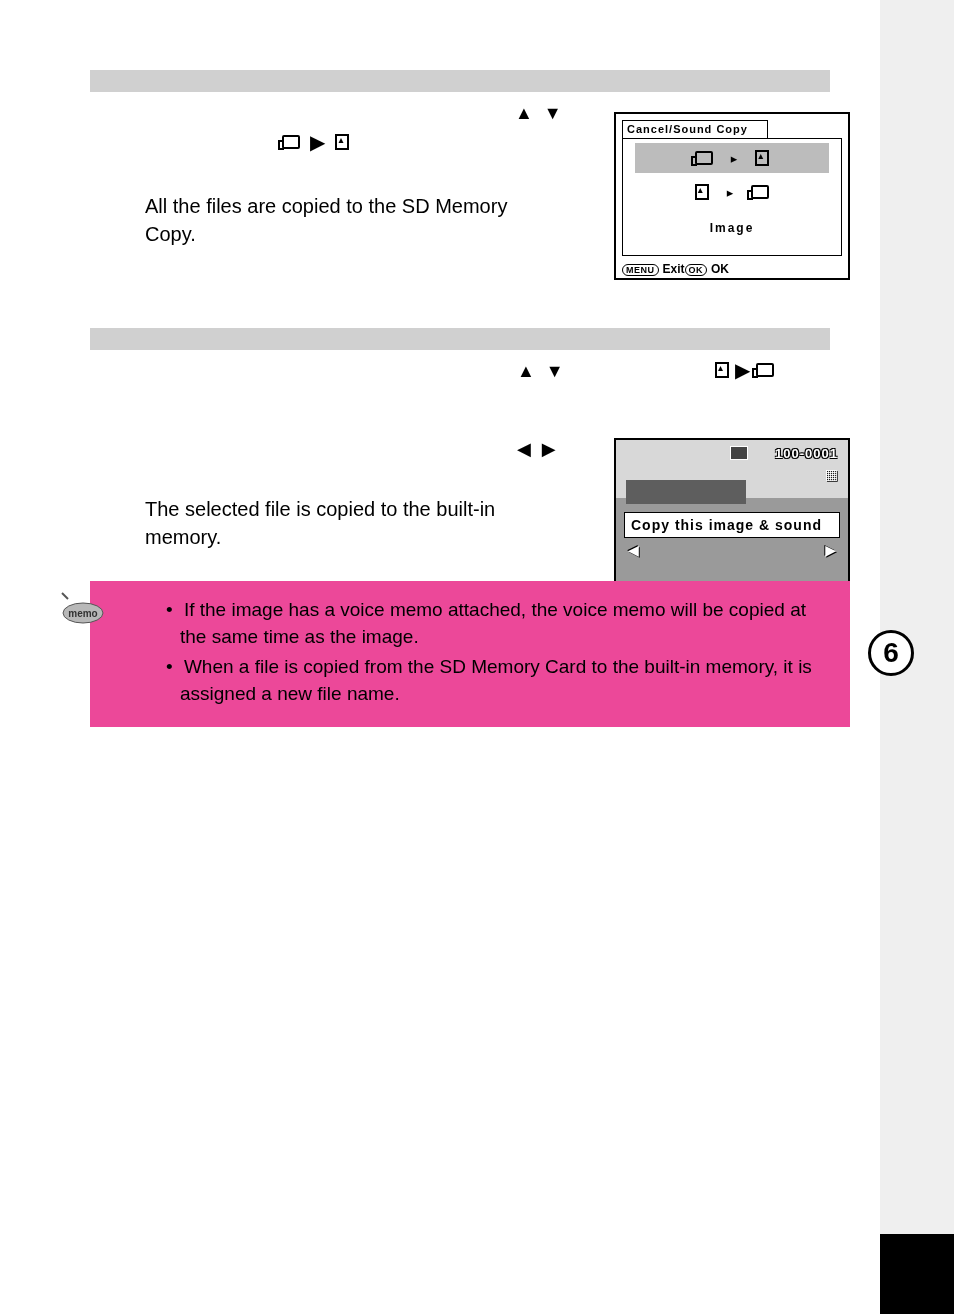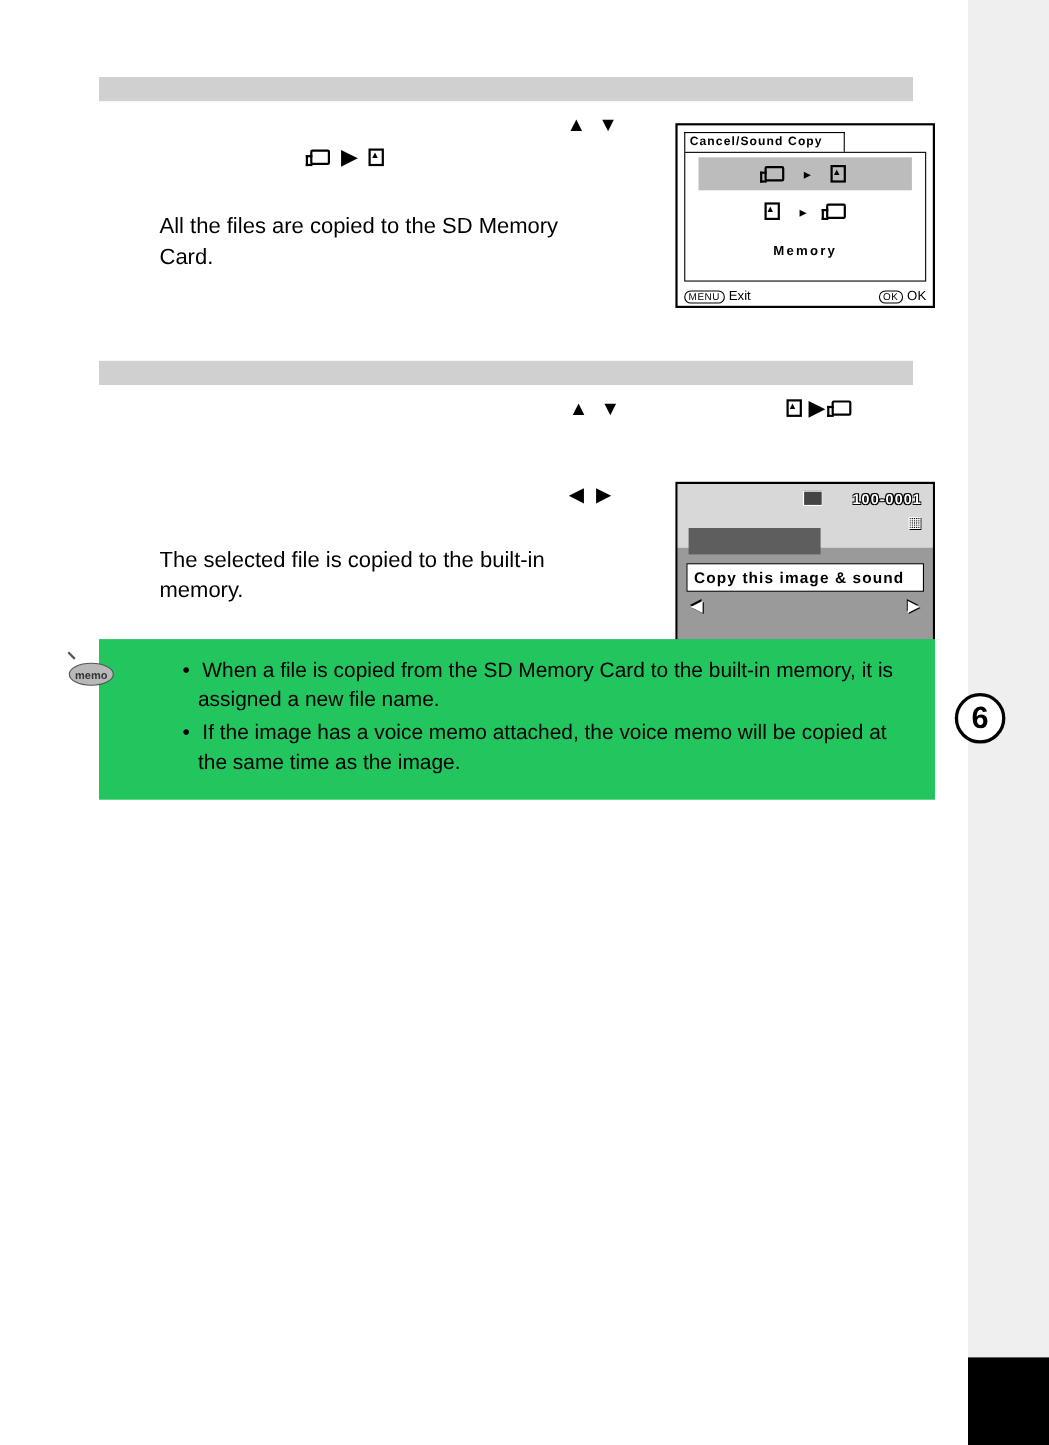"All the files are copied" p.desc1 { text: Card -> Copy }
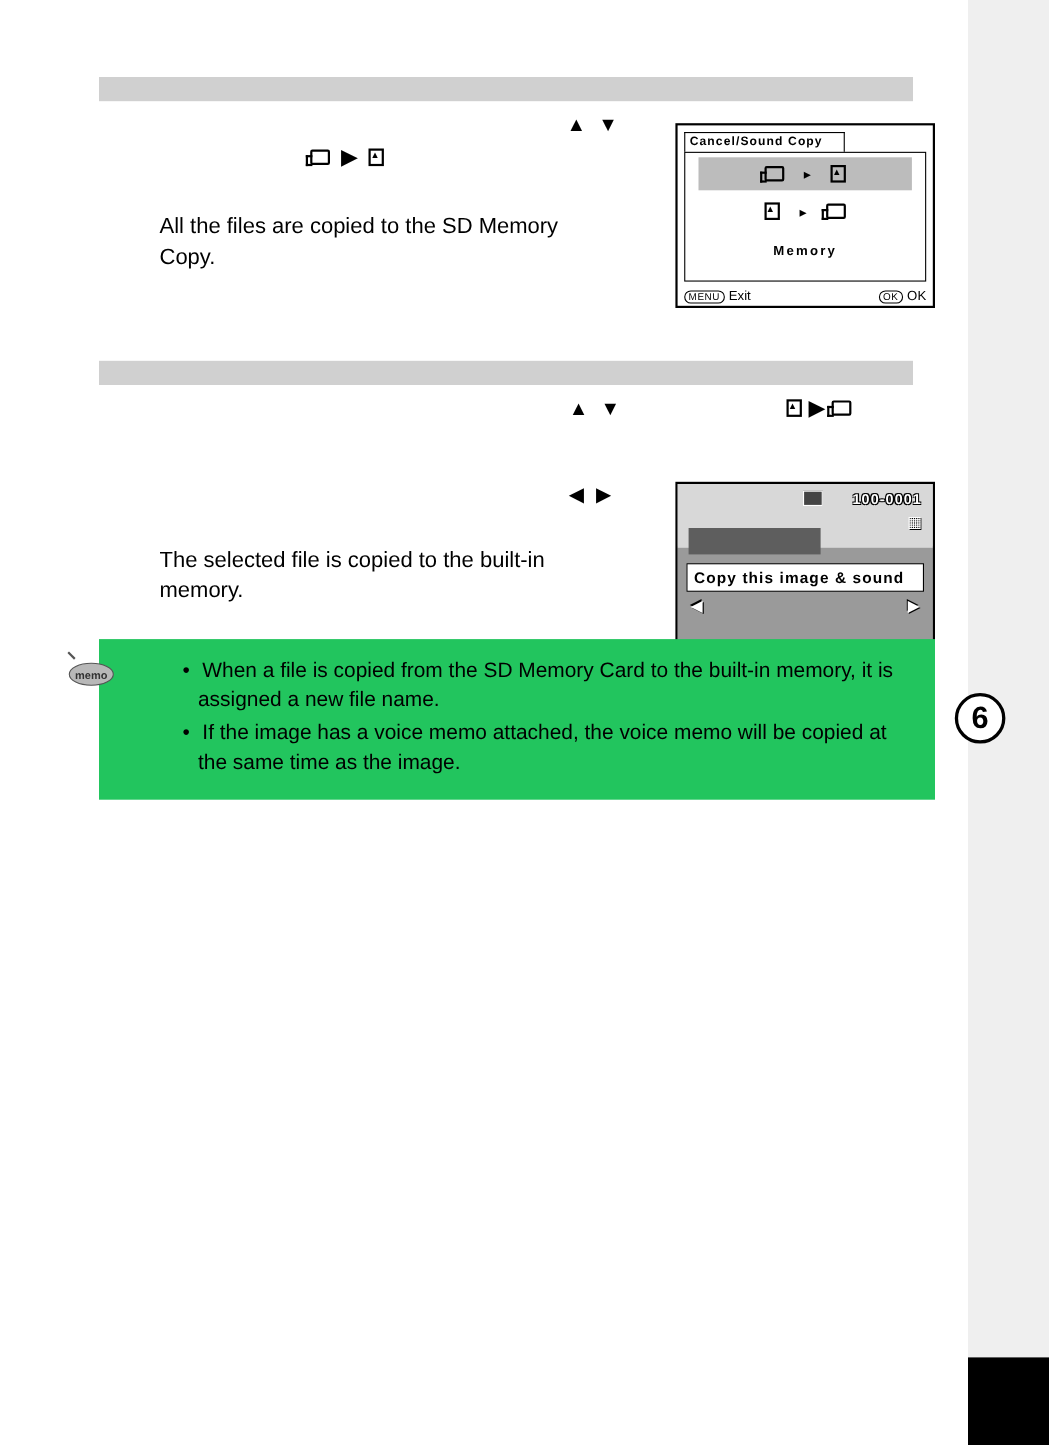"Memory" div.menu-row { text: Memory -> Image }
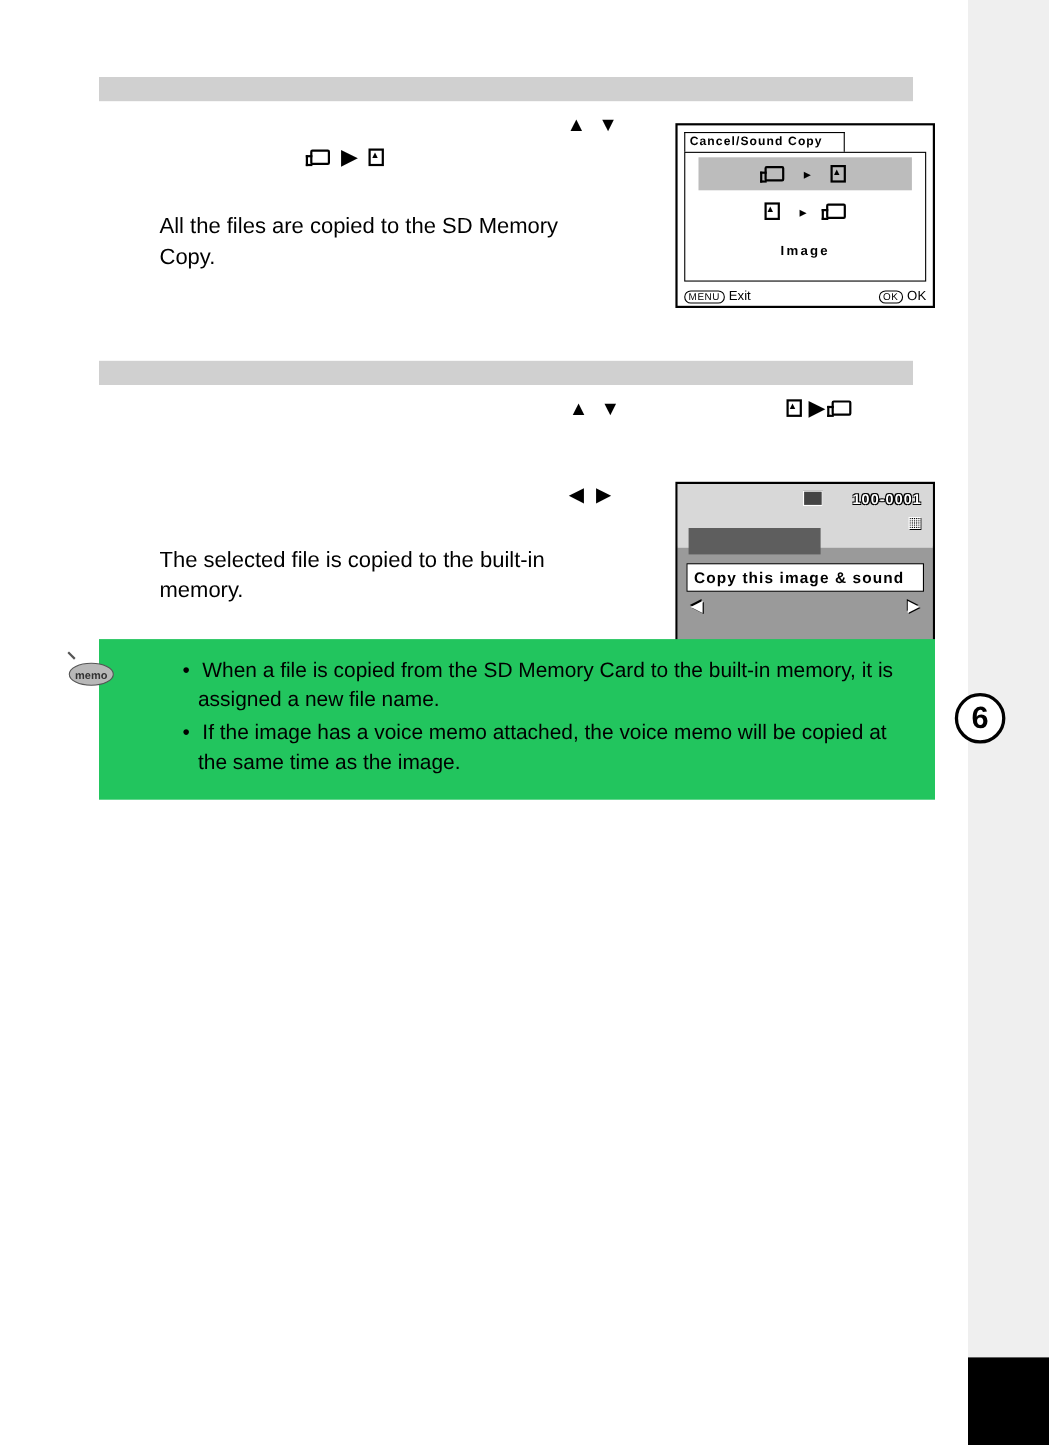"MENU Exit" .lcd-footer { font-weight: normal -> bold; justify-content: space-between -> flex-start }
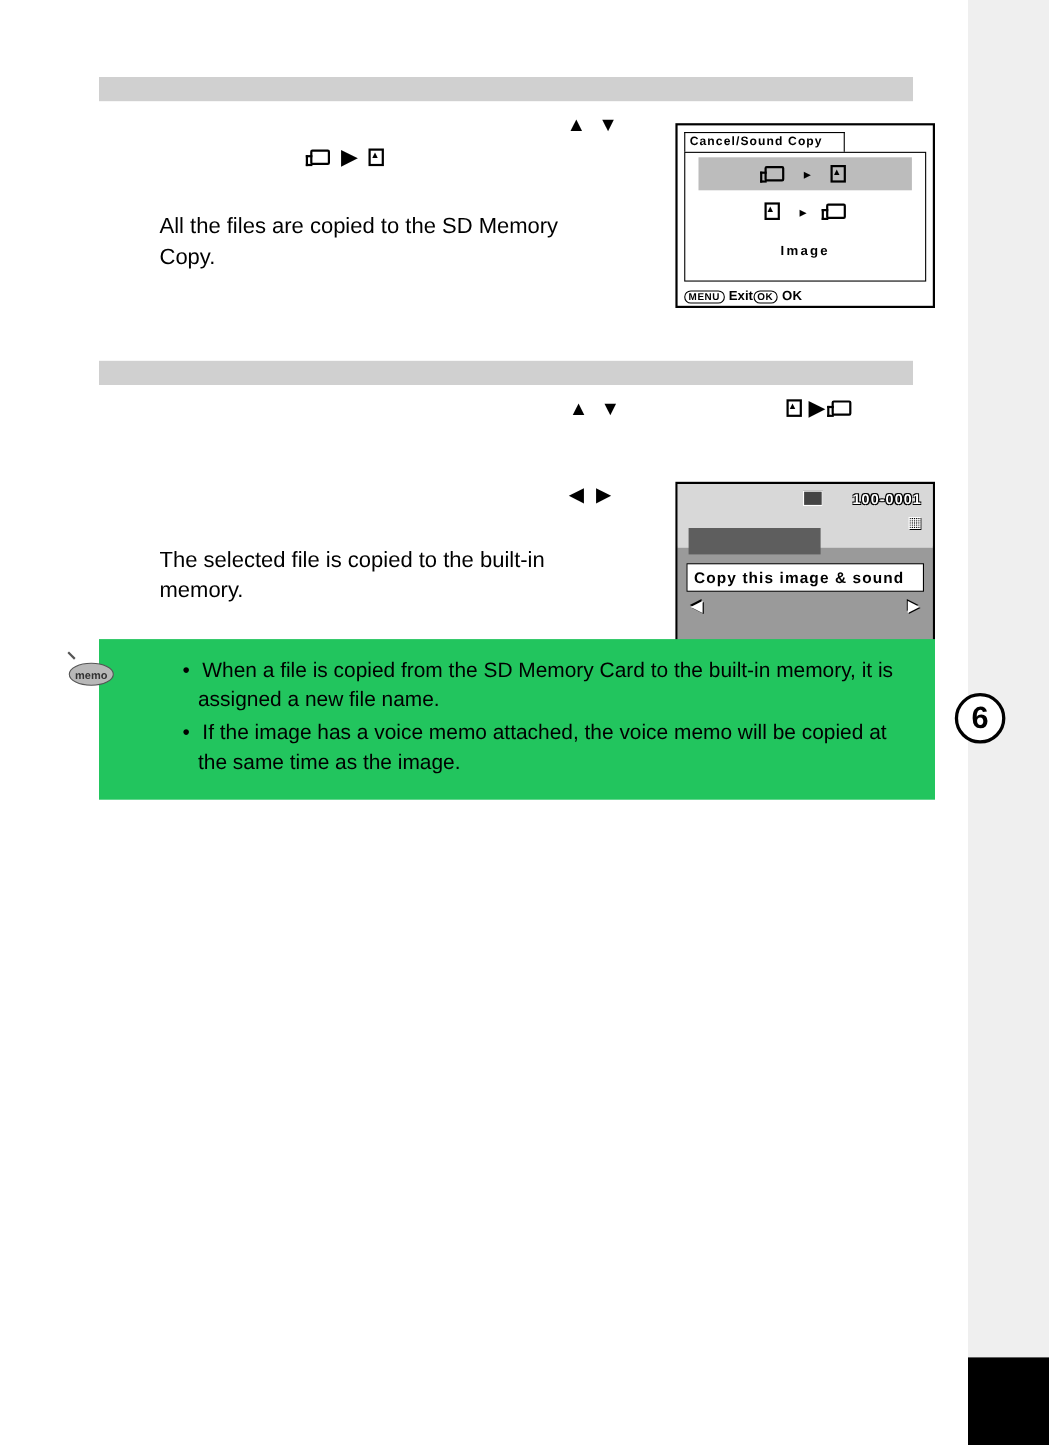"memo" .memo-box { background: #22c55e -> #ec4899 }
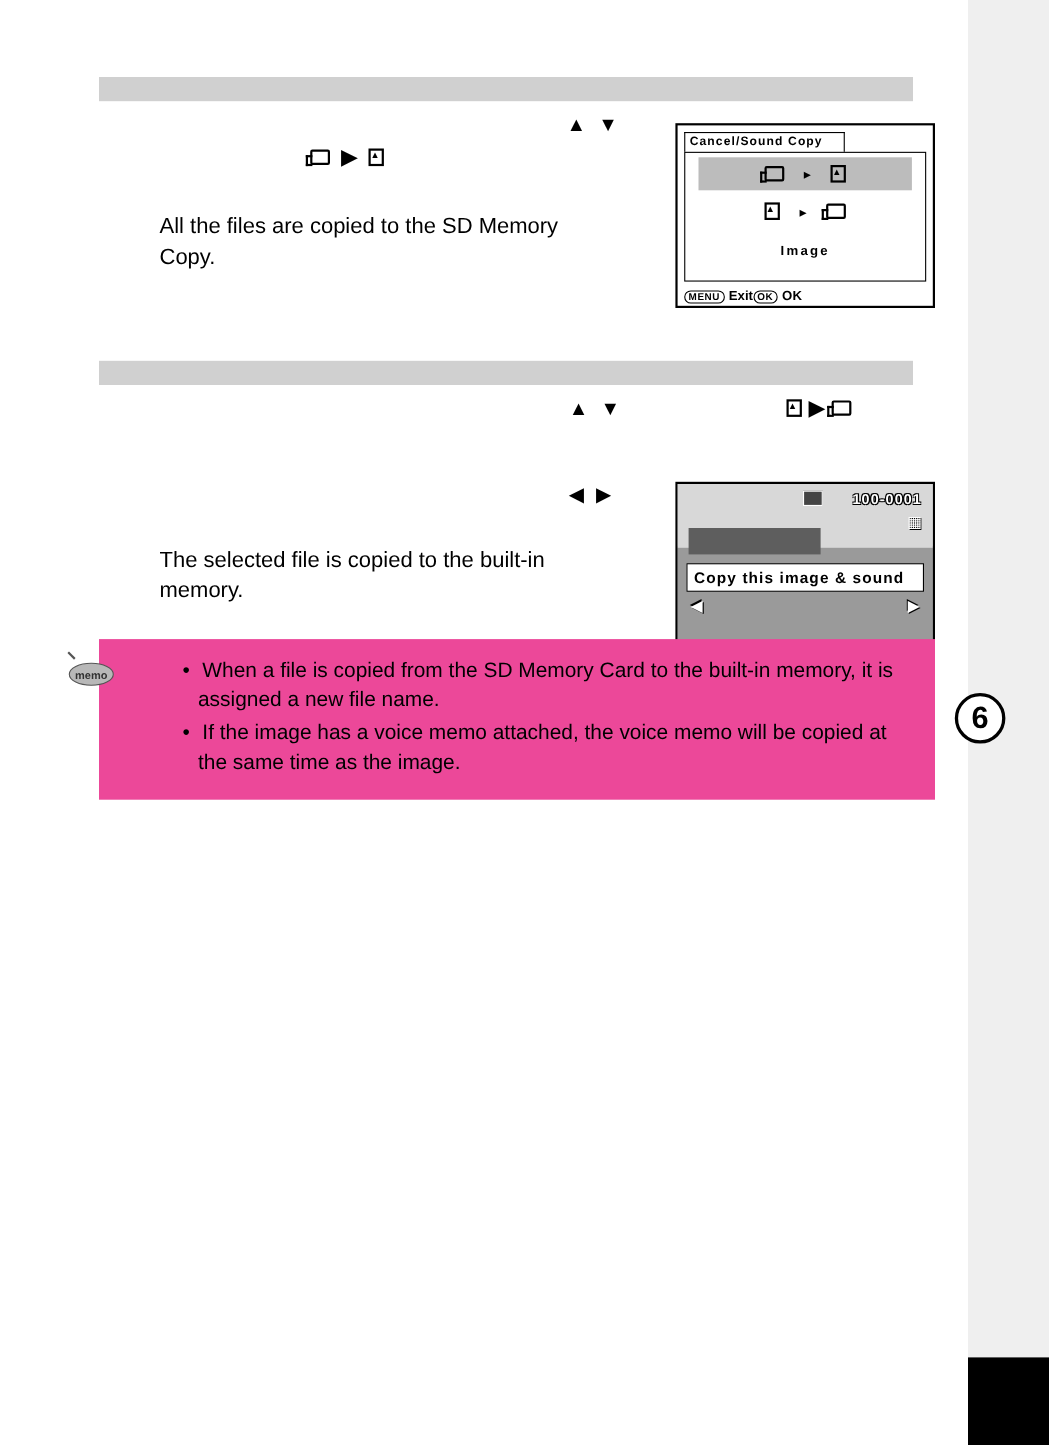"When a file is copied" li { order: before "If the image has a" -> after "If the image has a" }
